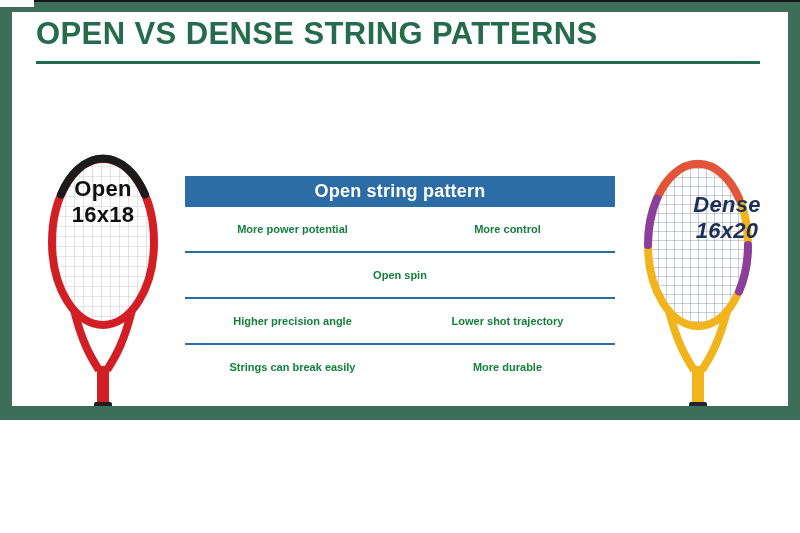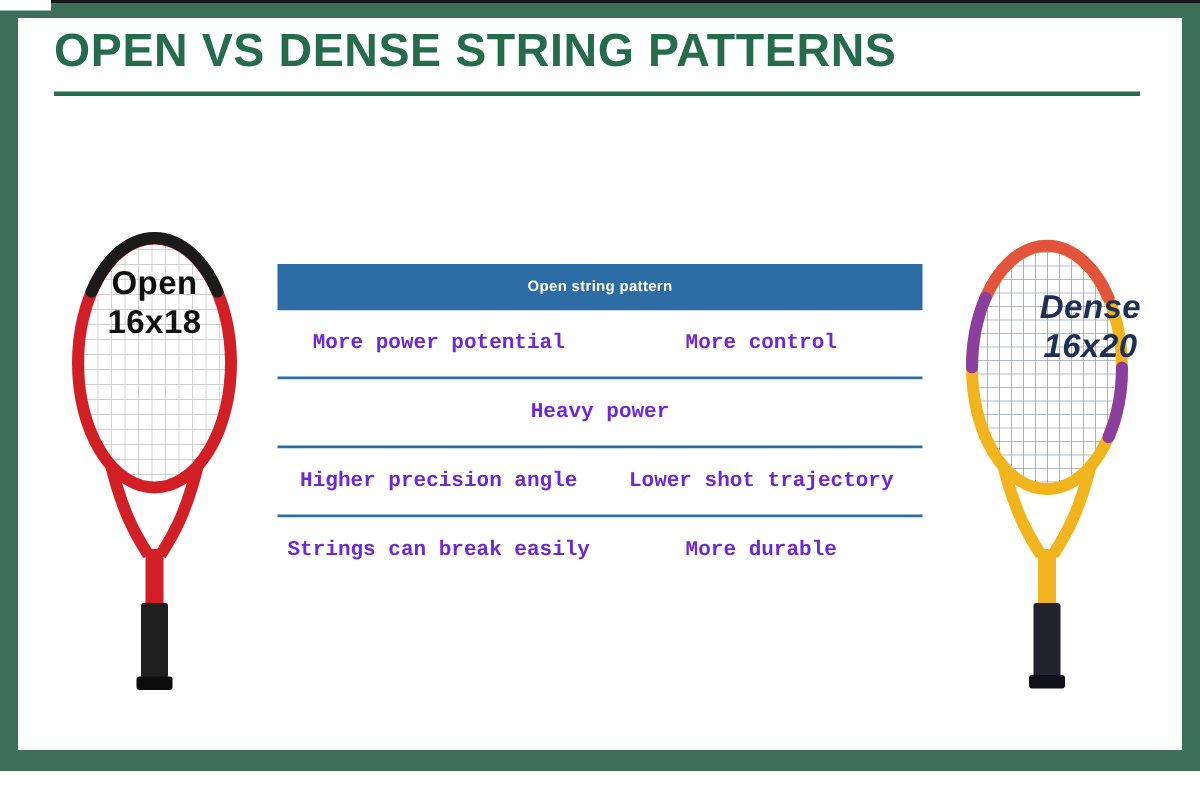"OPEN VS DENSE STRING PATTERNS" .canvas { height: 514px -> 420px }
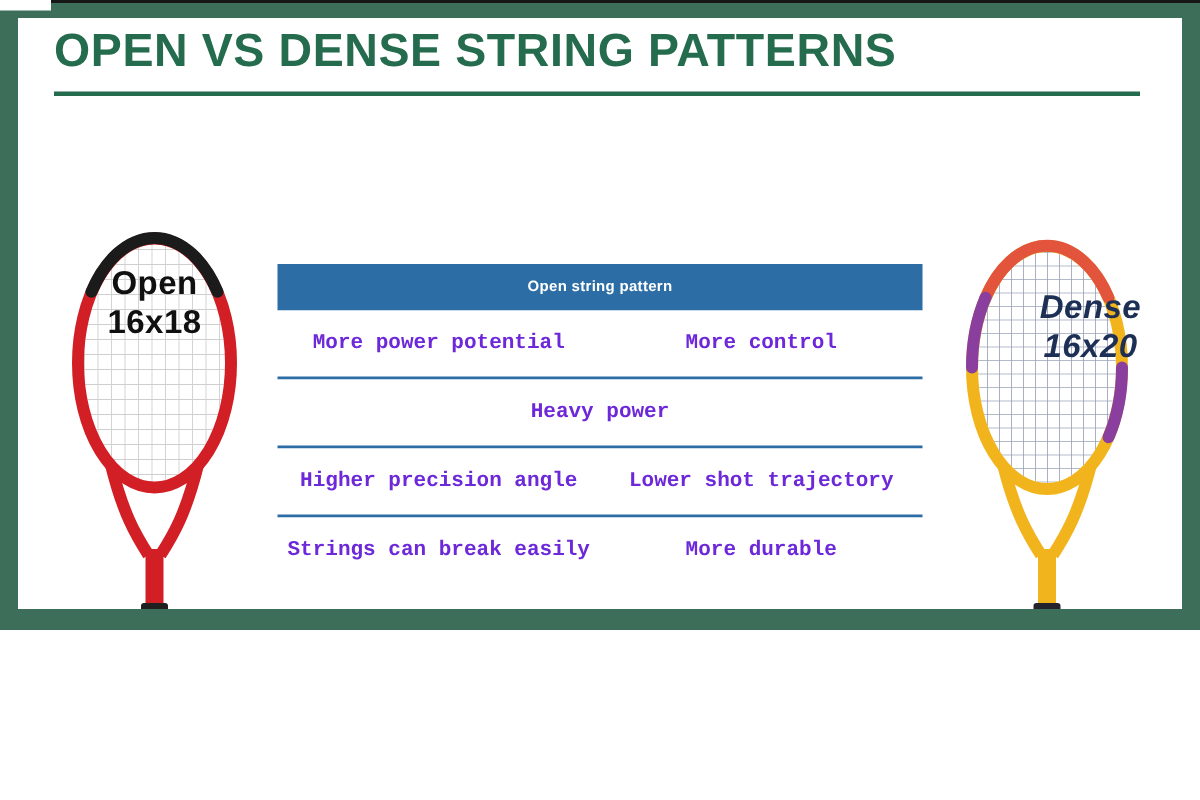"Open string pattern" .th { font-size: 10px -> 18px }
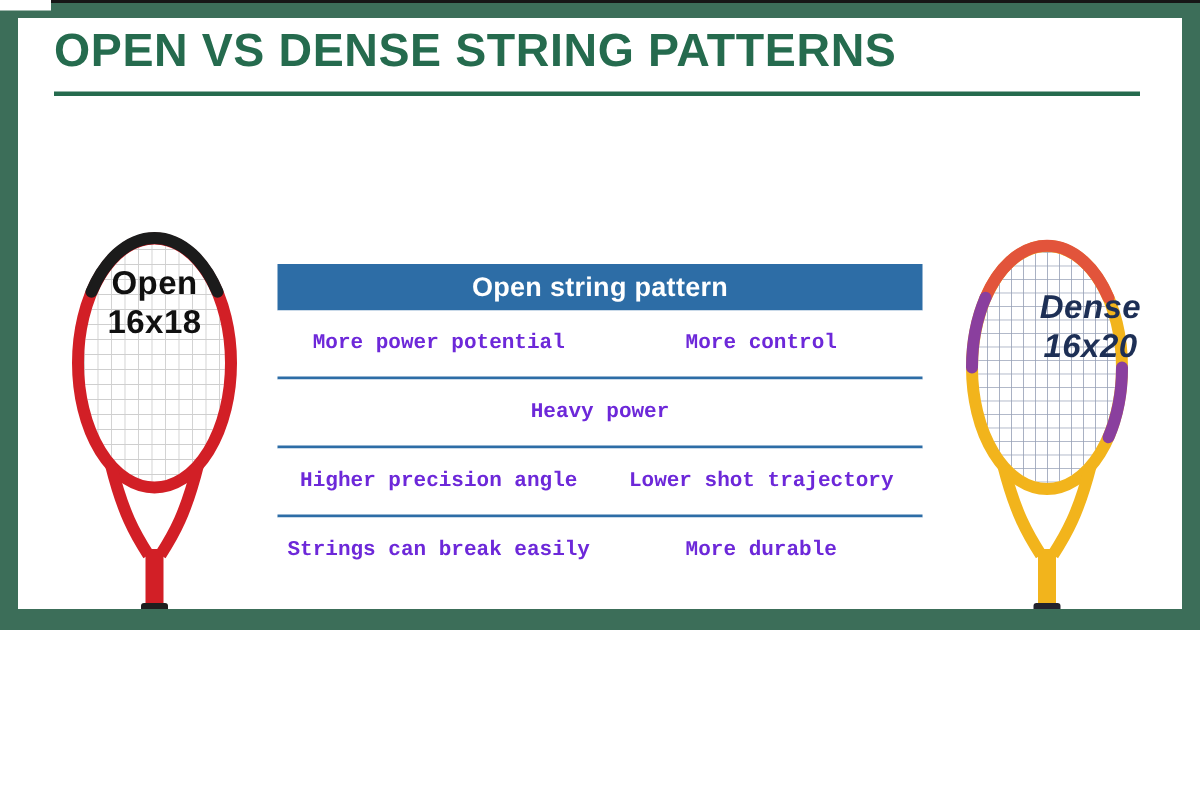"More power potential" .td { color: #6d28d9 -> #15803d; font-family: Liberation Mono, monospace -> none; font-size: 14px -> 11px }
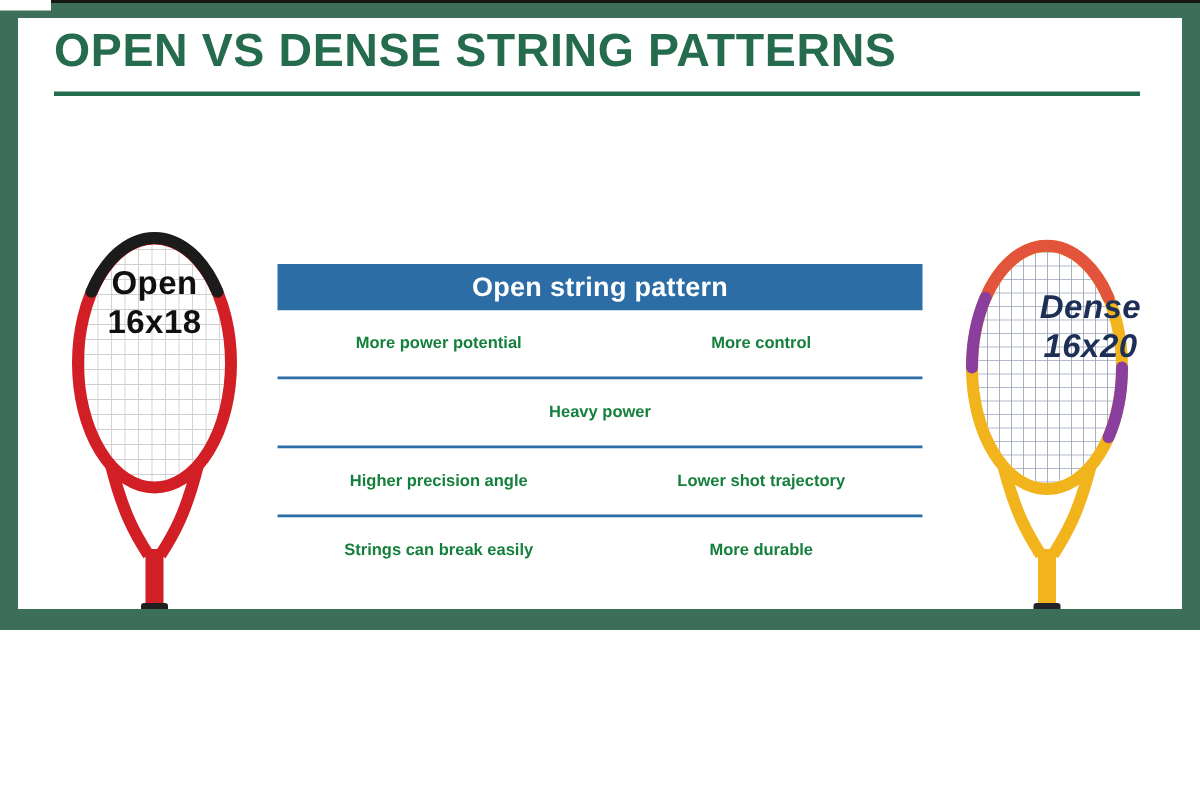"Heavy power" div.td { text: Heavy power -> Open spin }
